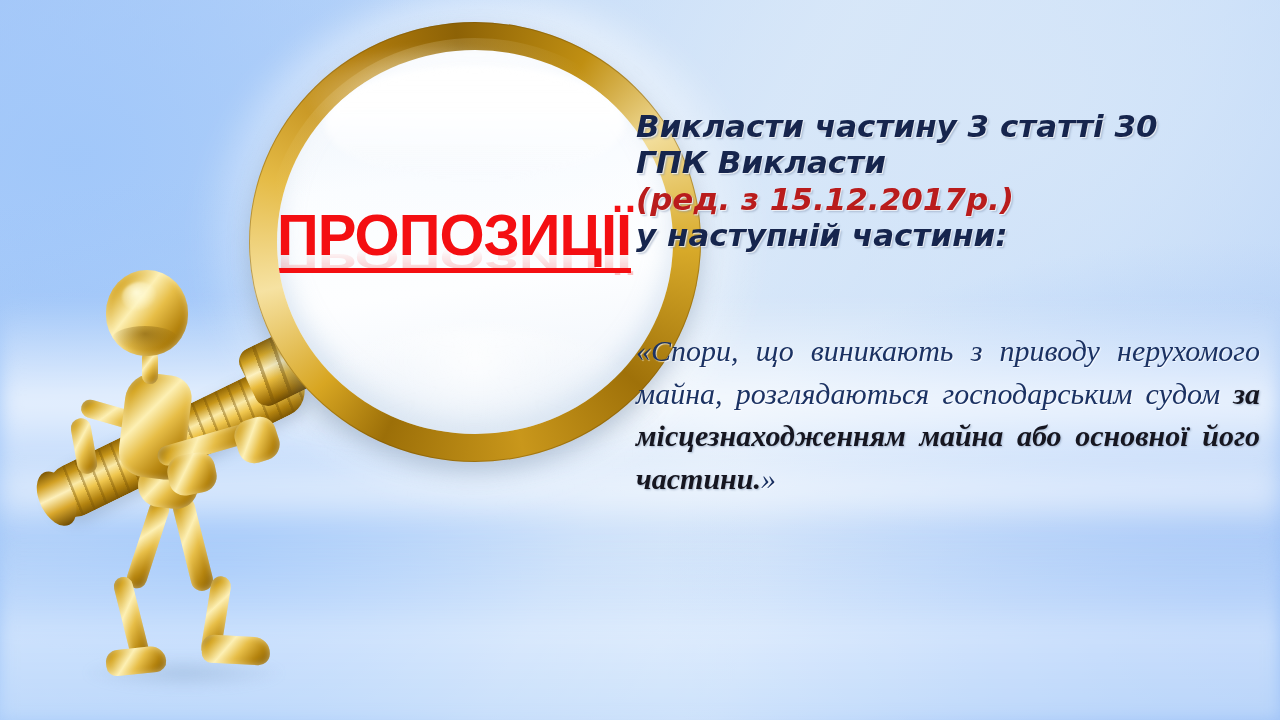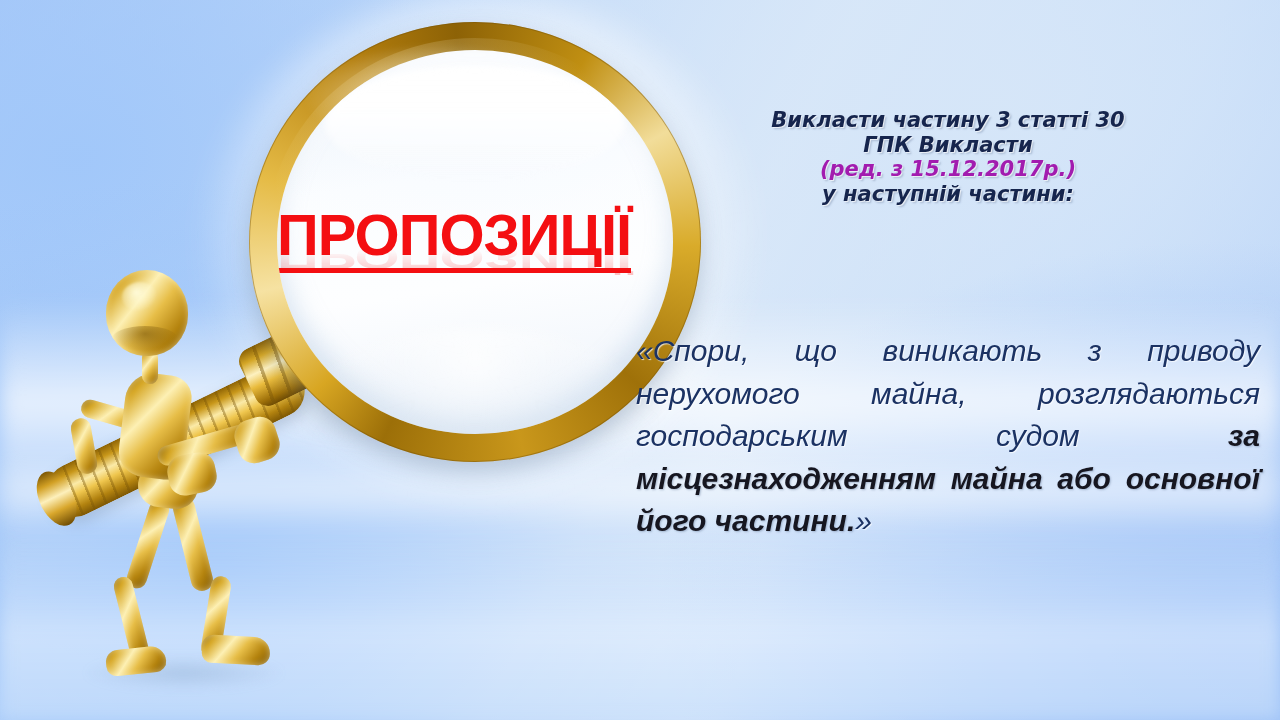"Викласти частину 3 статті 30" #heading { font-size: 21px -> 31px; text-align: center -> none }
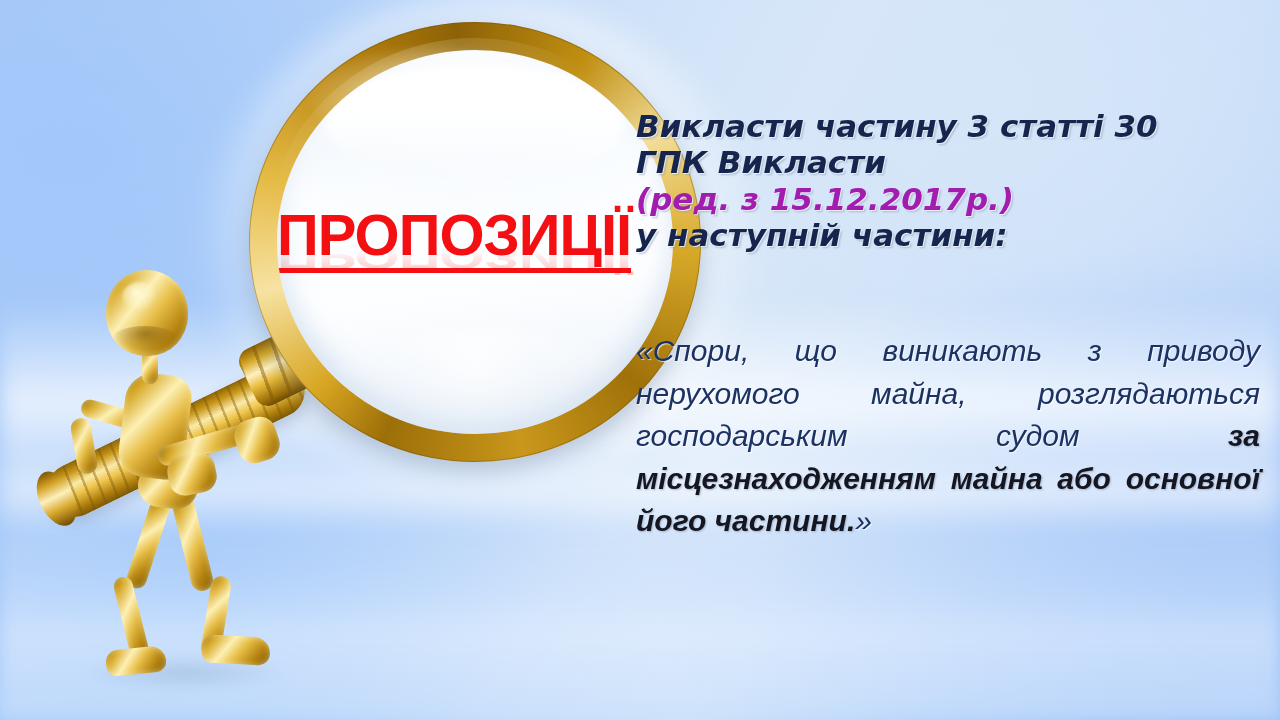"(ред. з 15.12.2017р.)" #heading .red { color: #a21caf -> #b91c1c }
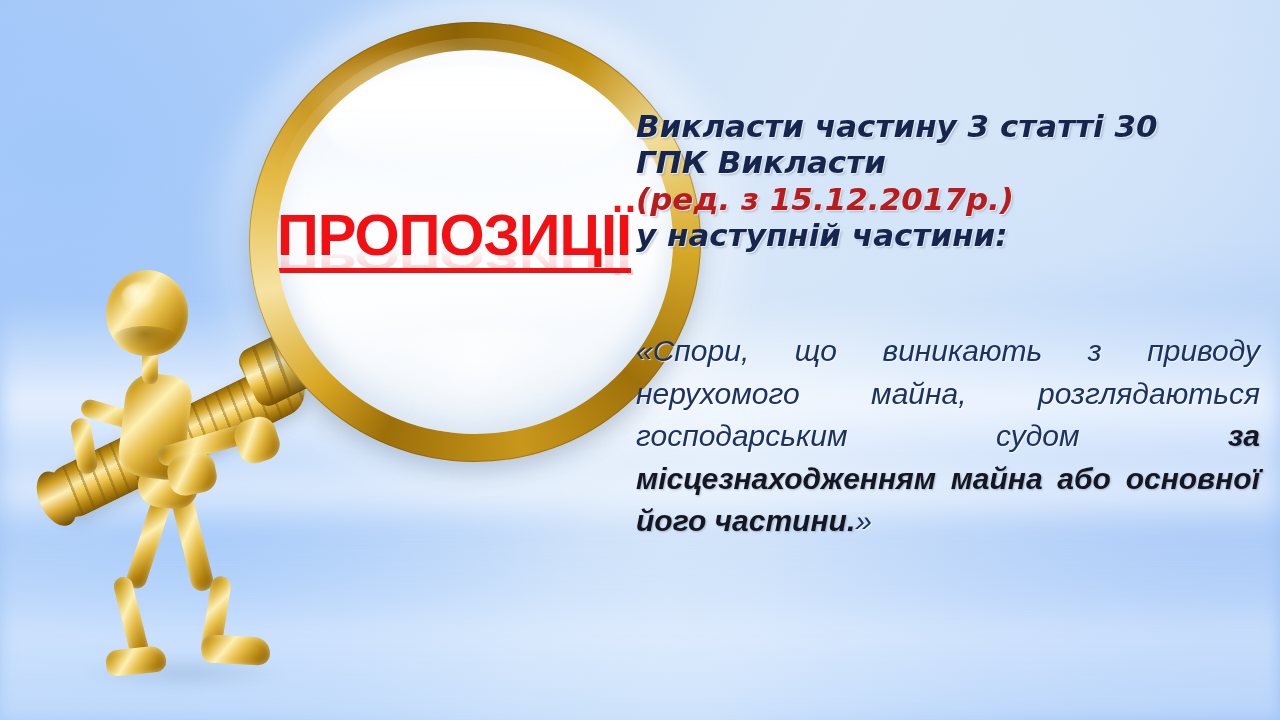"«Спори, що виникають з приводу" #body-text { font-family: Liberation Sans, sans-serif -> Liberation Serif, serif }
